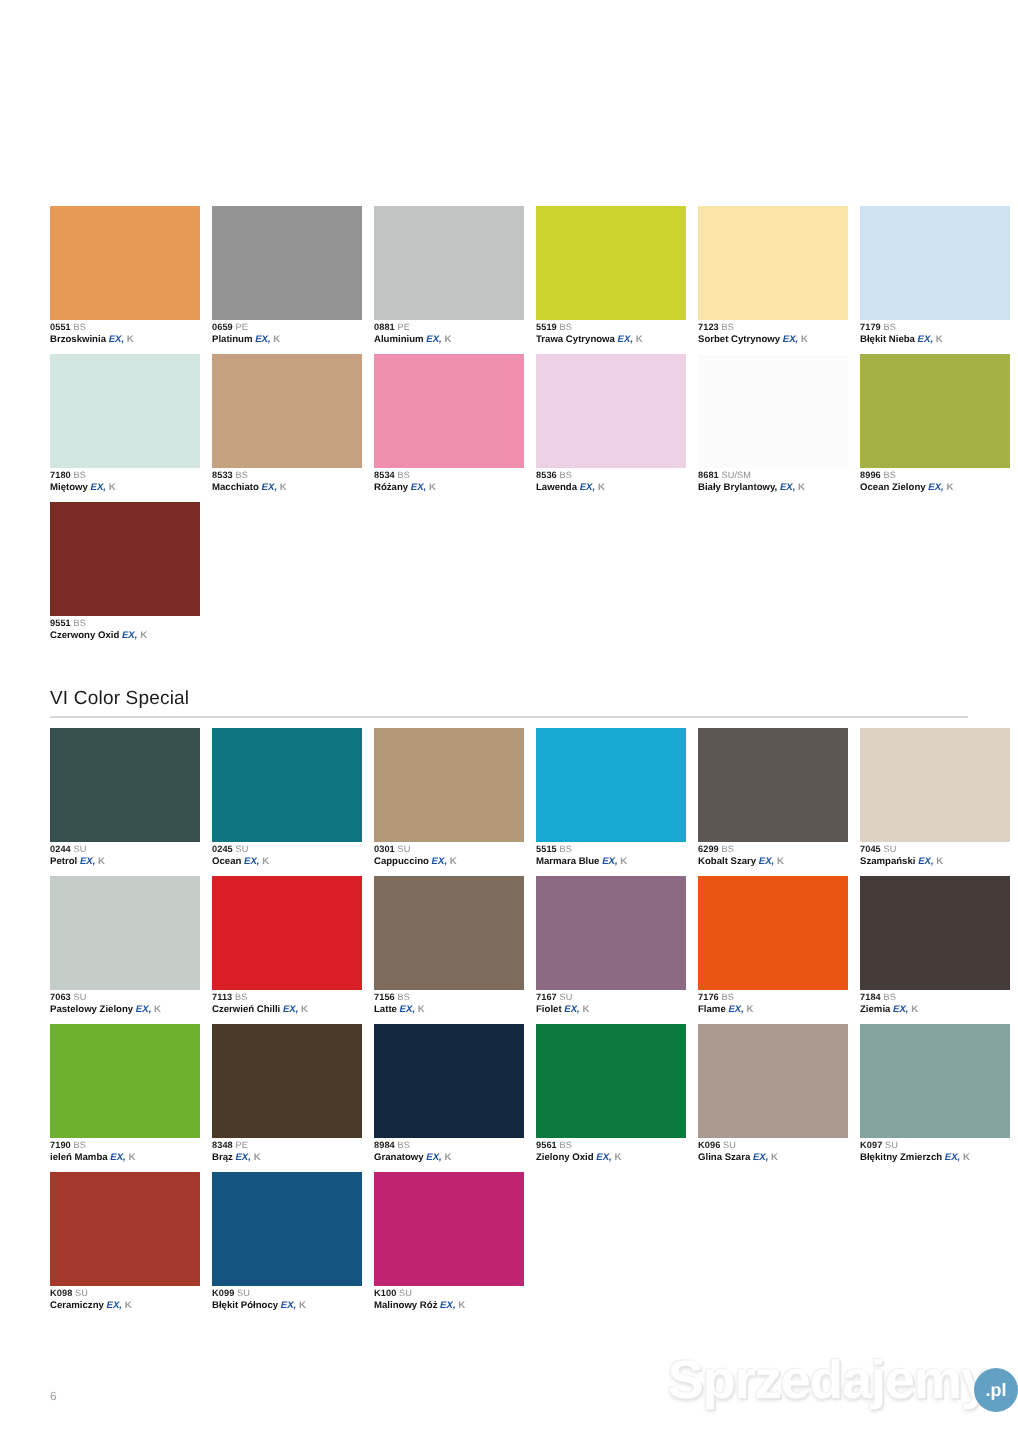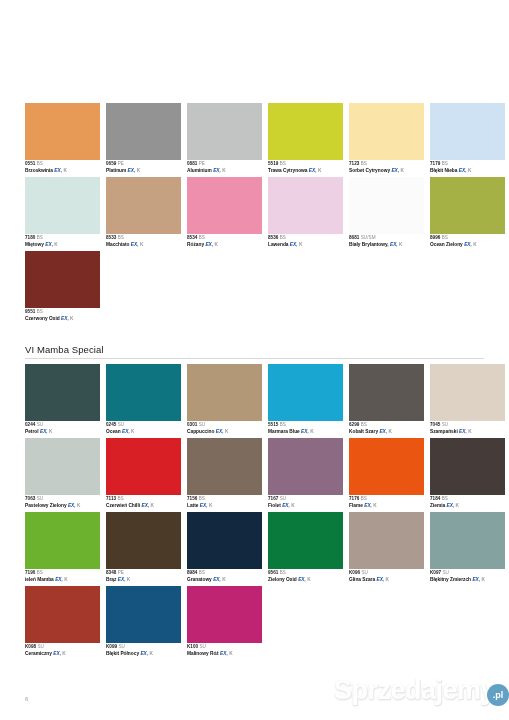"VI Mamba Special" div.section-title { text: Mamba -> Color }
